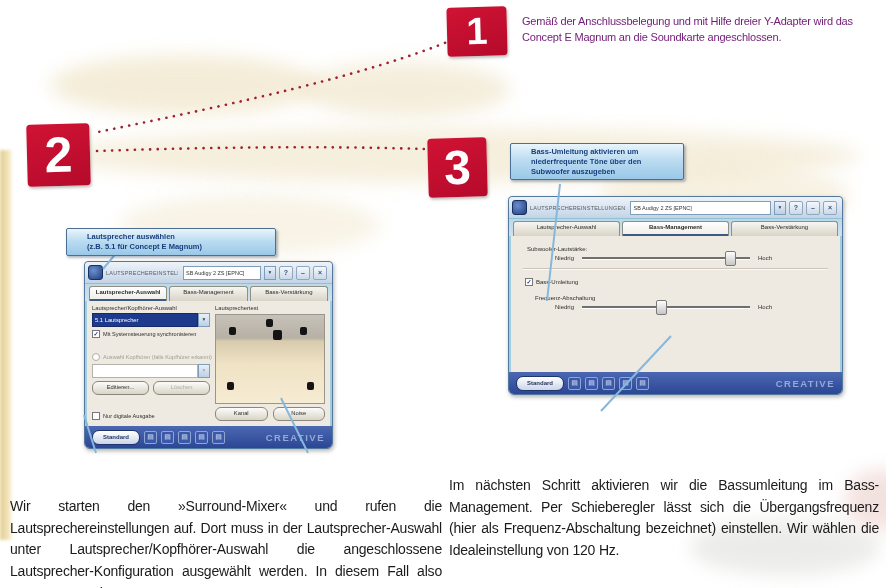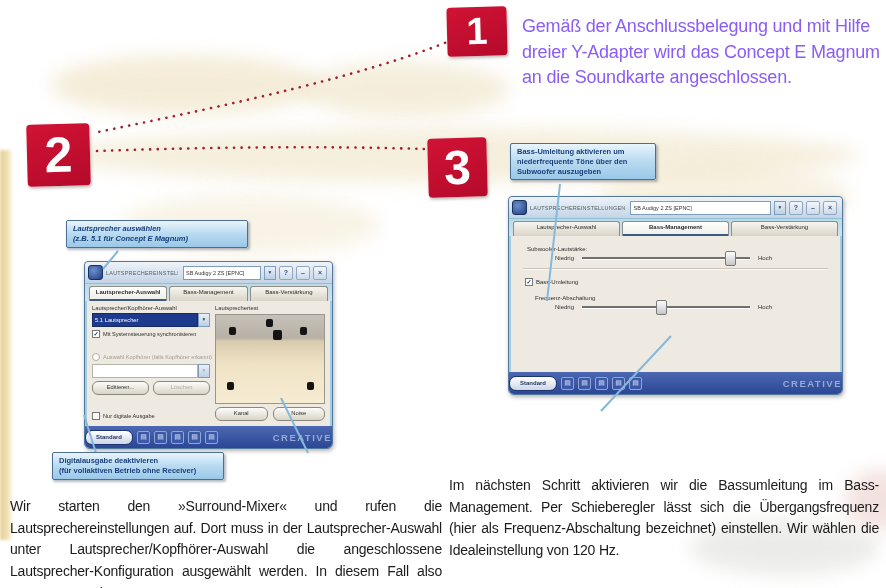"Gemäß der Anschlussbelegung und mit" .step1-text { color: #8b5cf6 -> #701a75; font-size: 18px -> 11px }
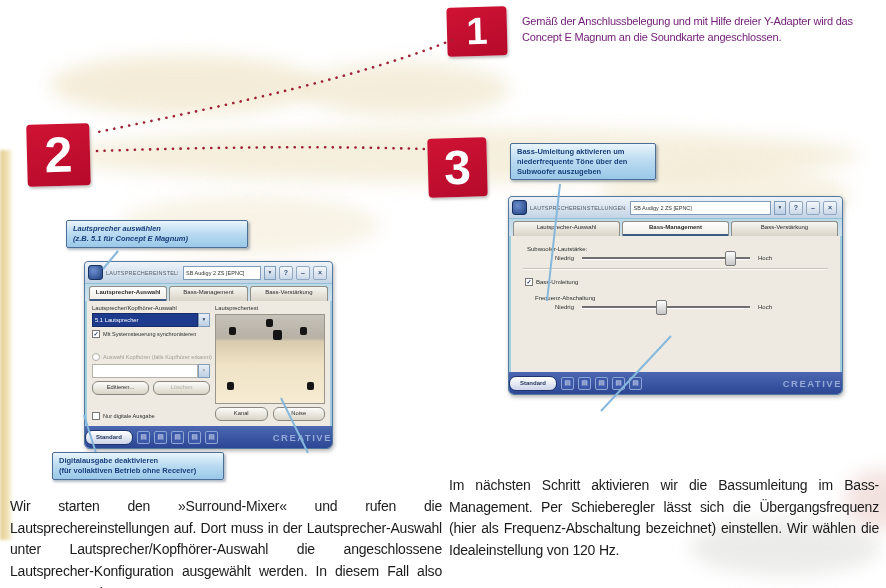"Bass-Umleitung aktivieren um" .callout { padding: 3px 6px -> 3px 20px }
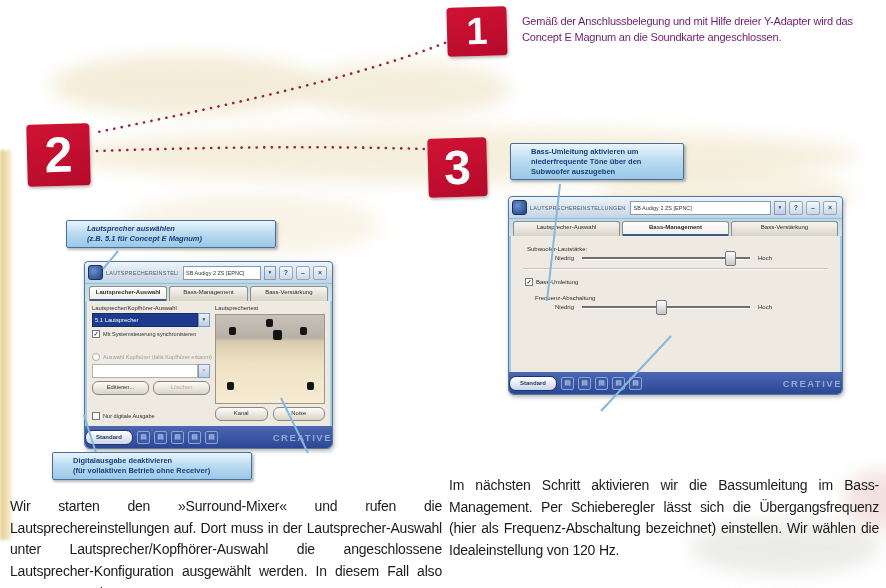"Lautsprecher auswählen" .co-select { font-style: italic -> none; top: 220px -> 228px }
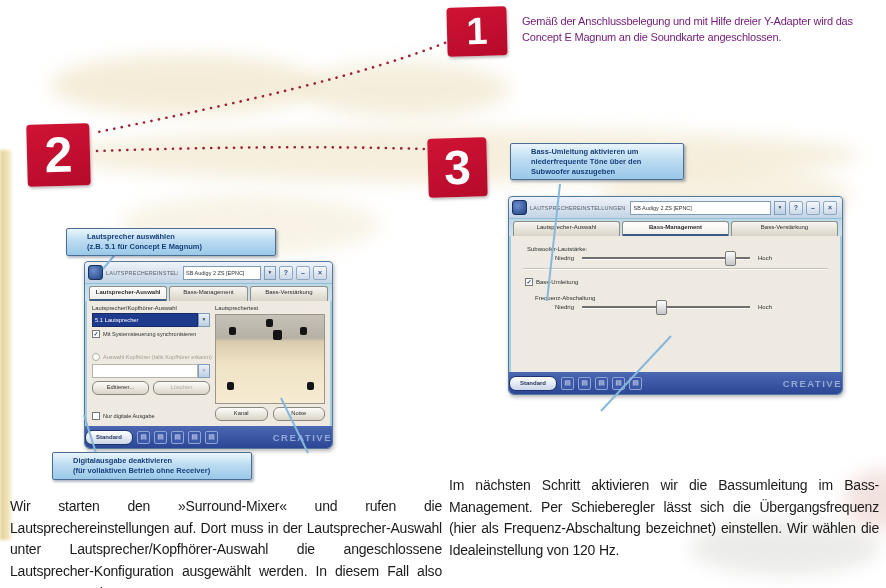"CREATIVE" .bottombar { padding: 0 0 -> 0 7px }
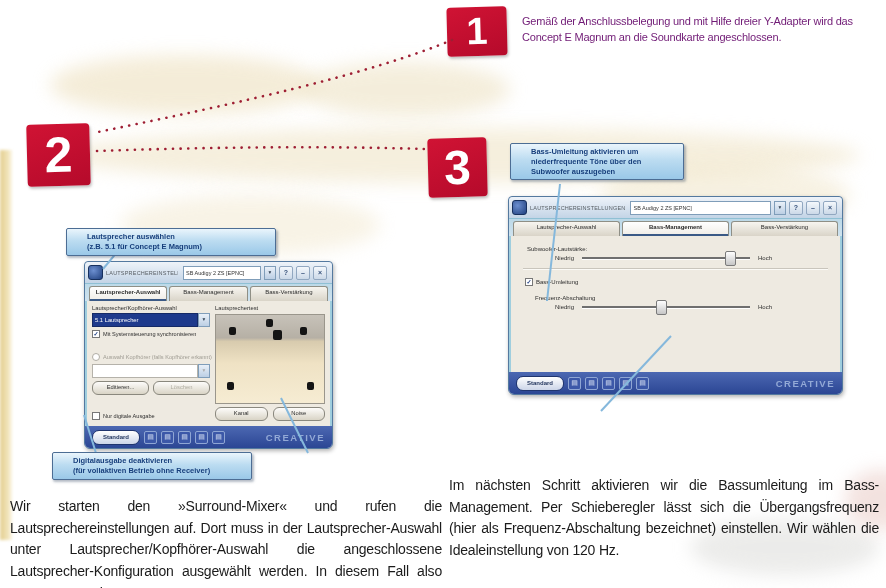"Digitalausgabe deaktivieren" div.callout { html: <div>Digitalausgabe deaktivieren (für vollaktiven Betrieb ohne Receiver)</div> -> none }
